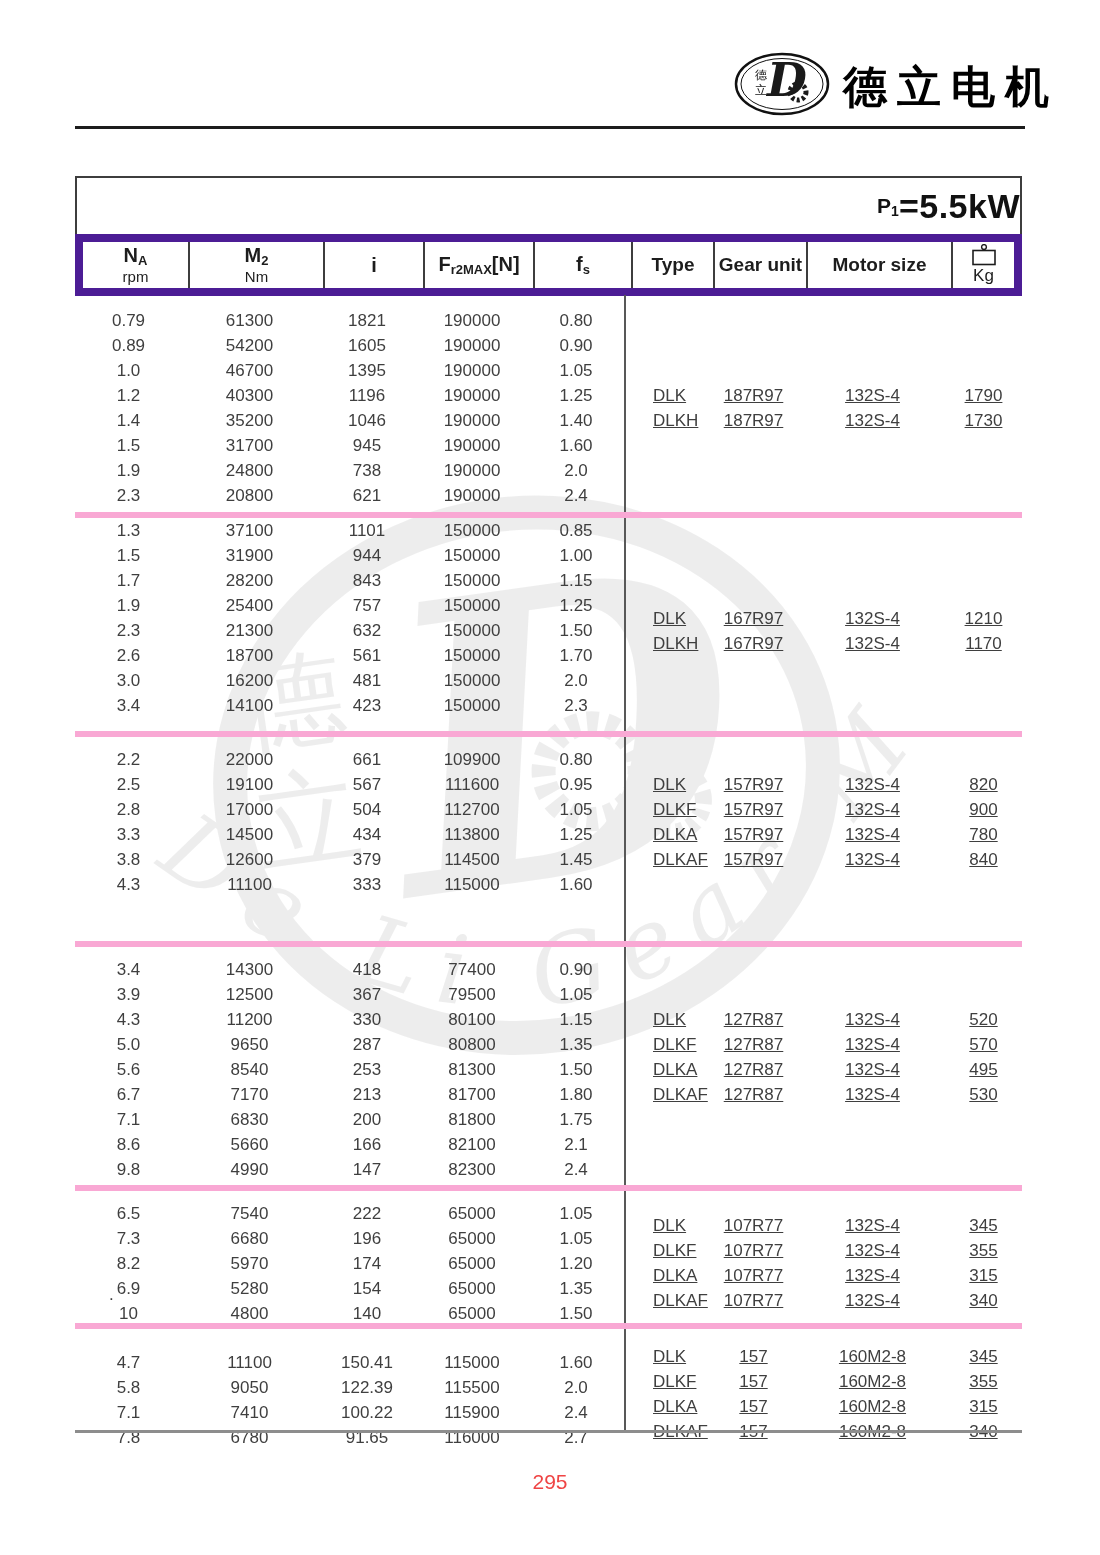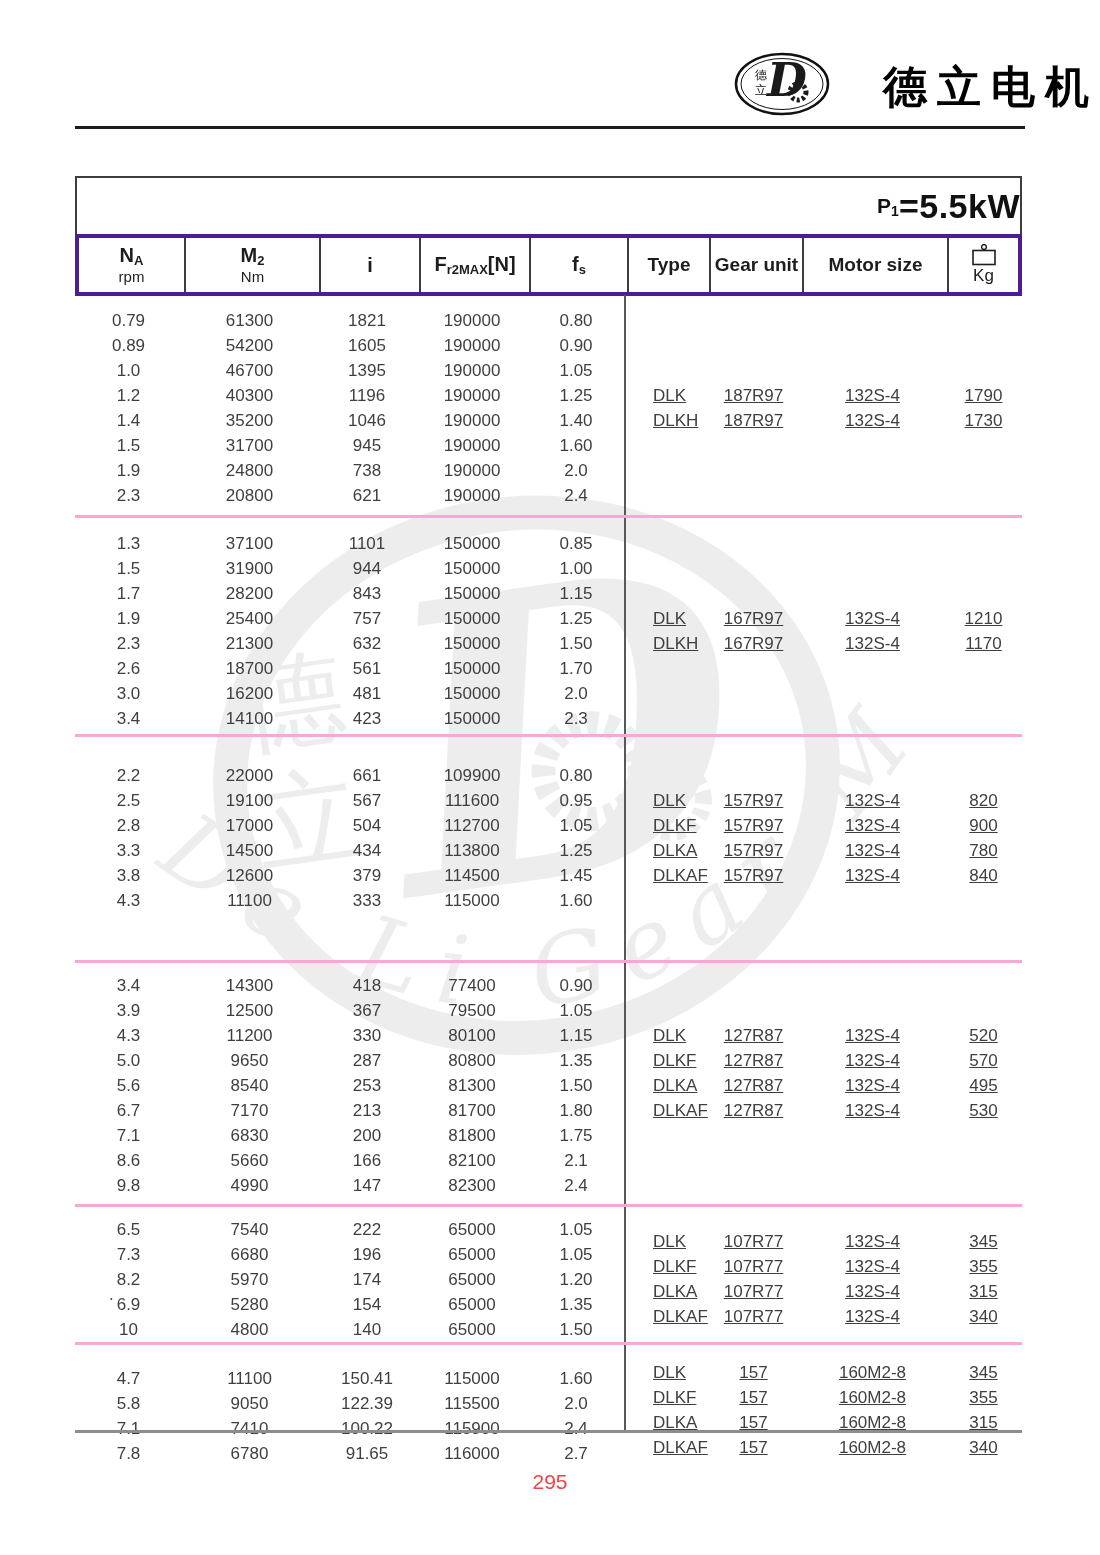"德立电机" .brand-name { margin-left: 40px -> none }
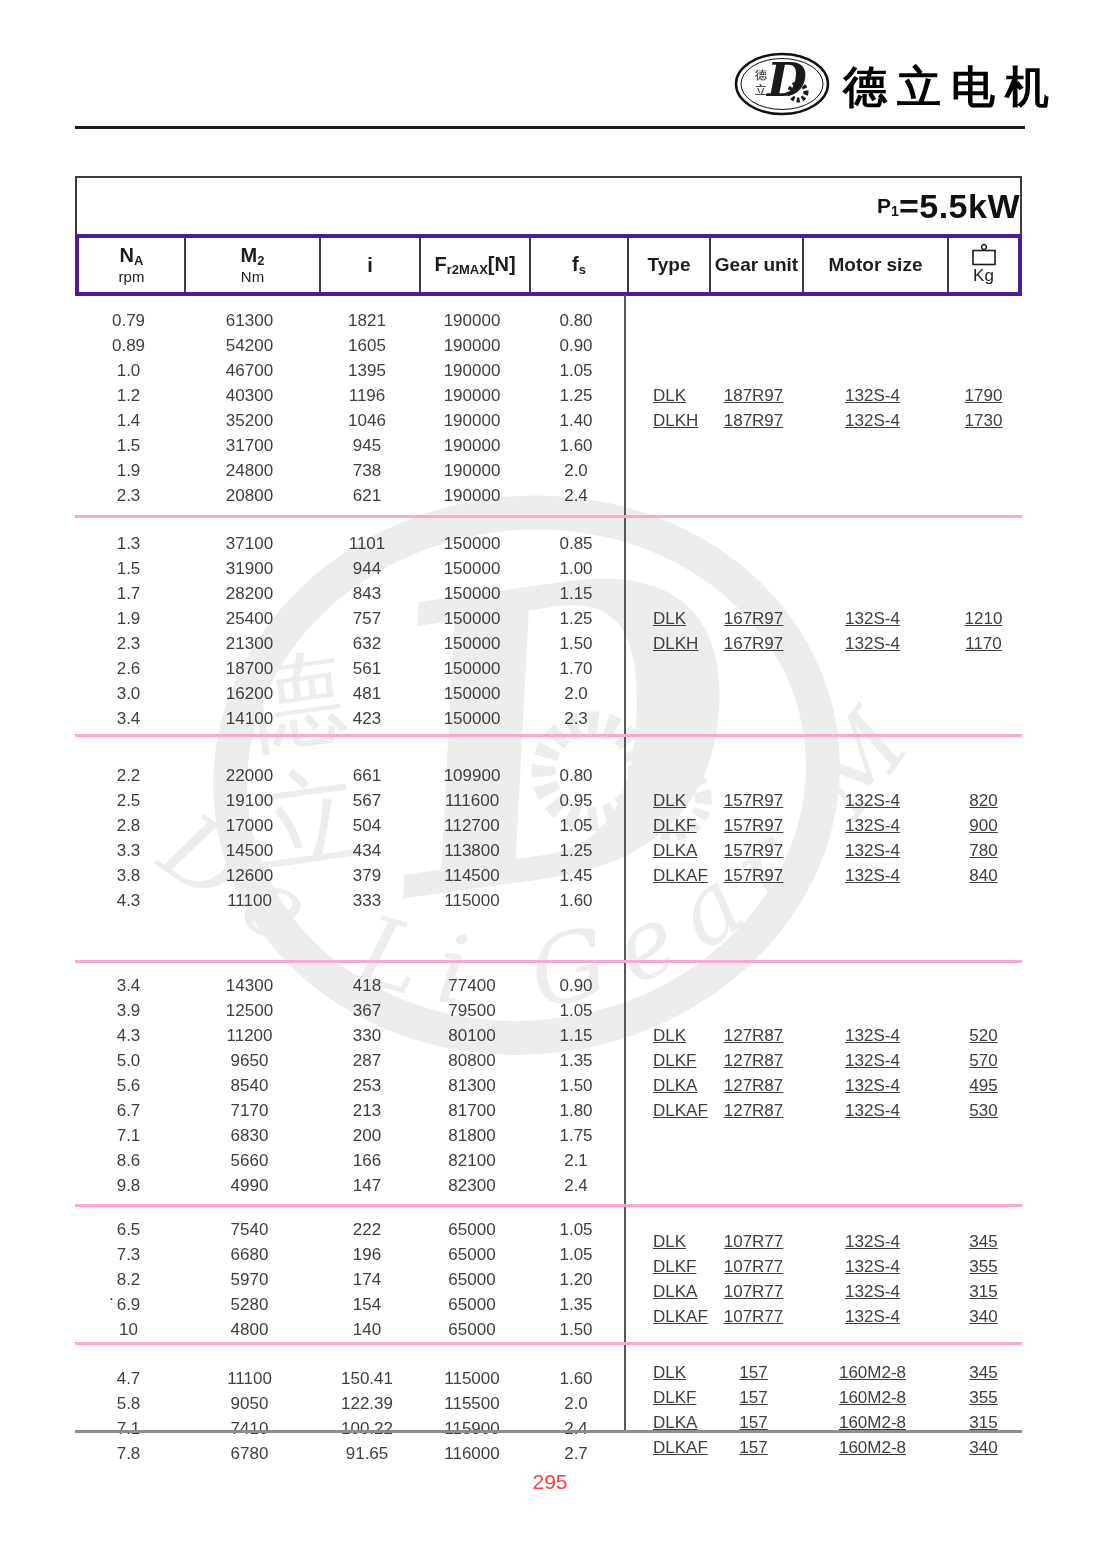"NA" .col-header { border: 4px solid #4c1d95 -> 8px solid #4c1d95 }
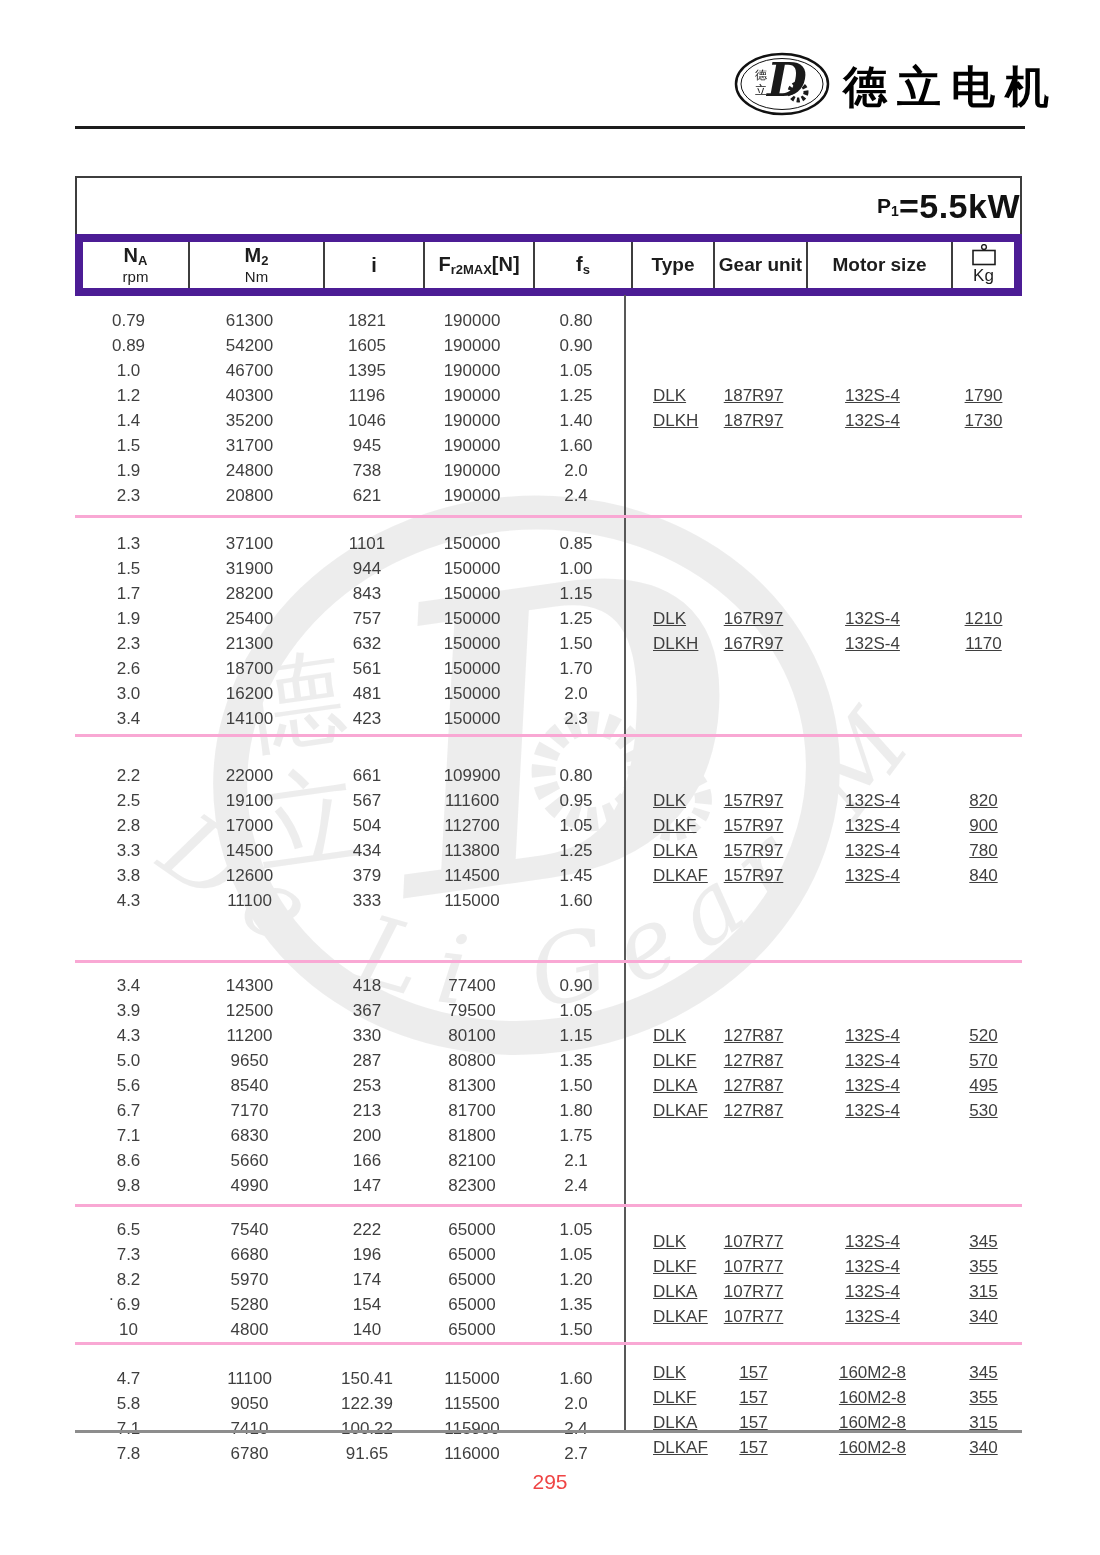"0.79" .block { border-bottom: 3px solid #f9a8d4 -> 6px solid #f9a8d4 }
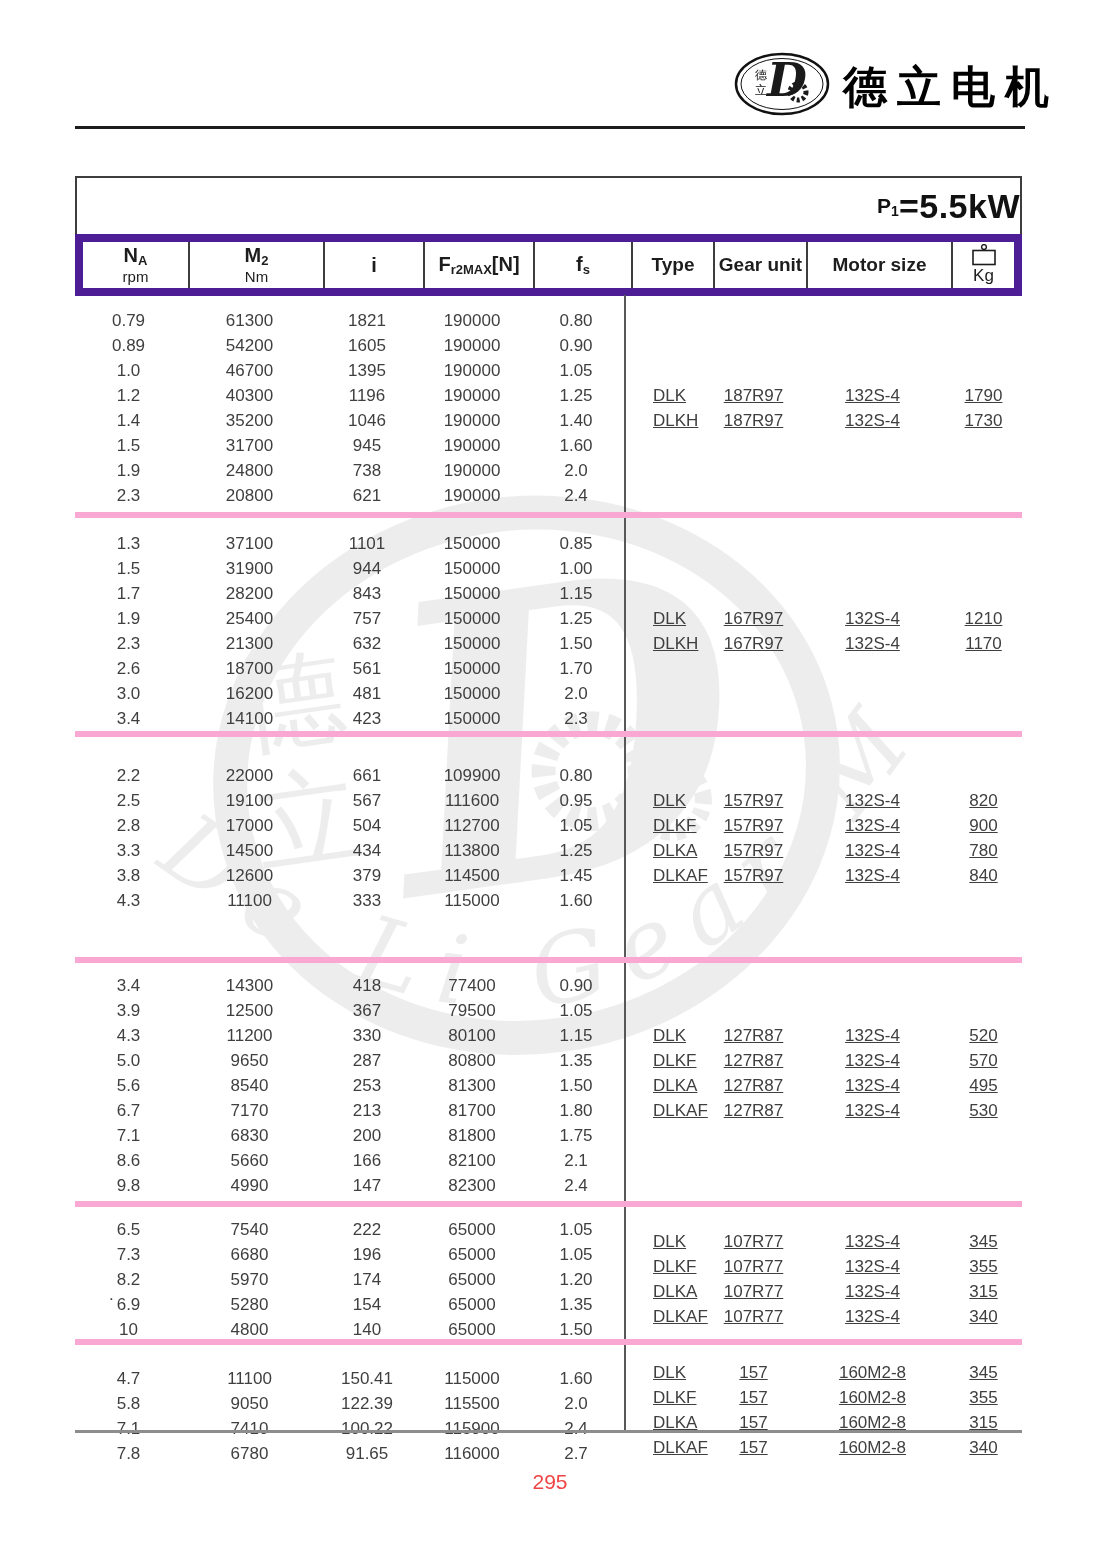"1.3" div.lrows { padding-top: 13px -> none }
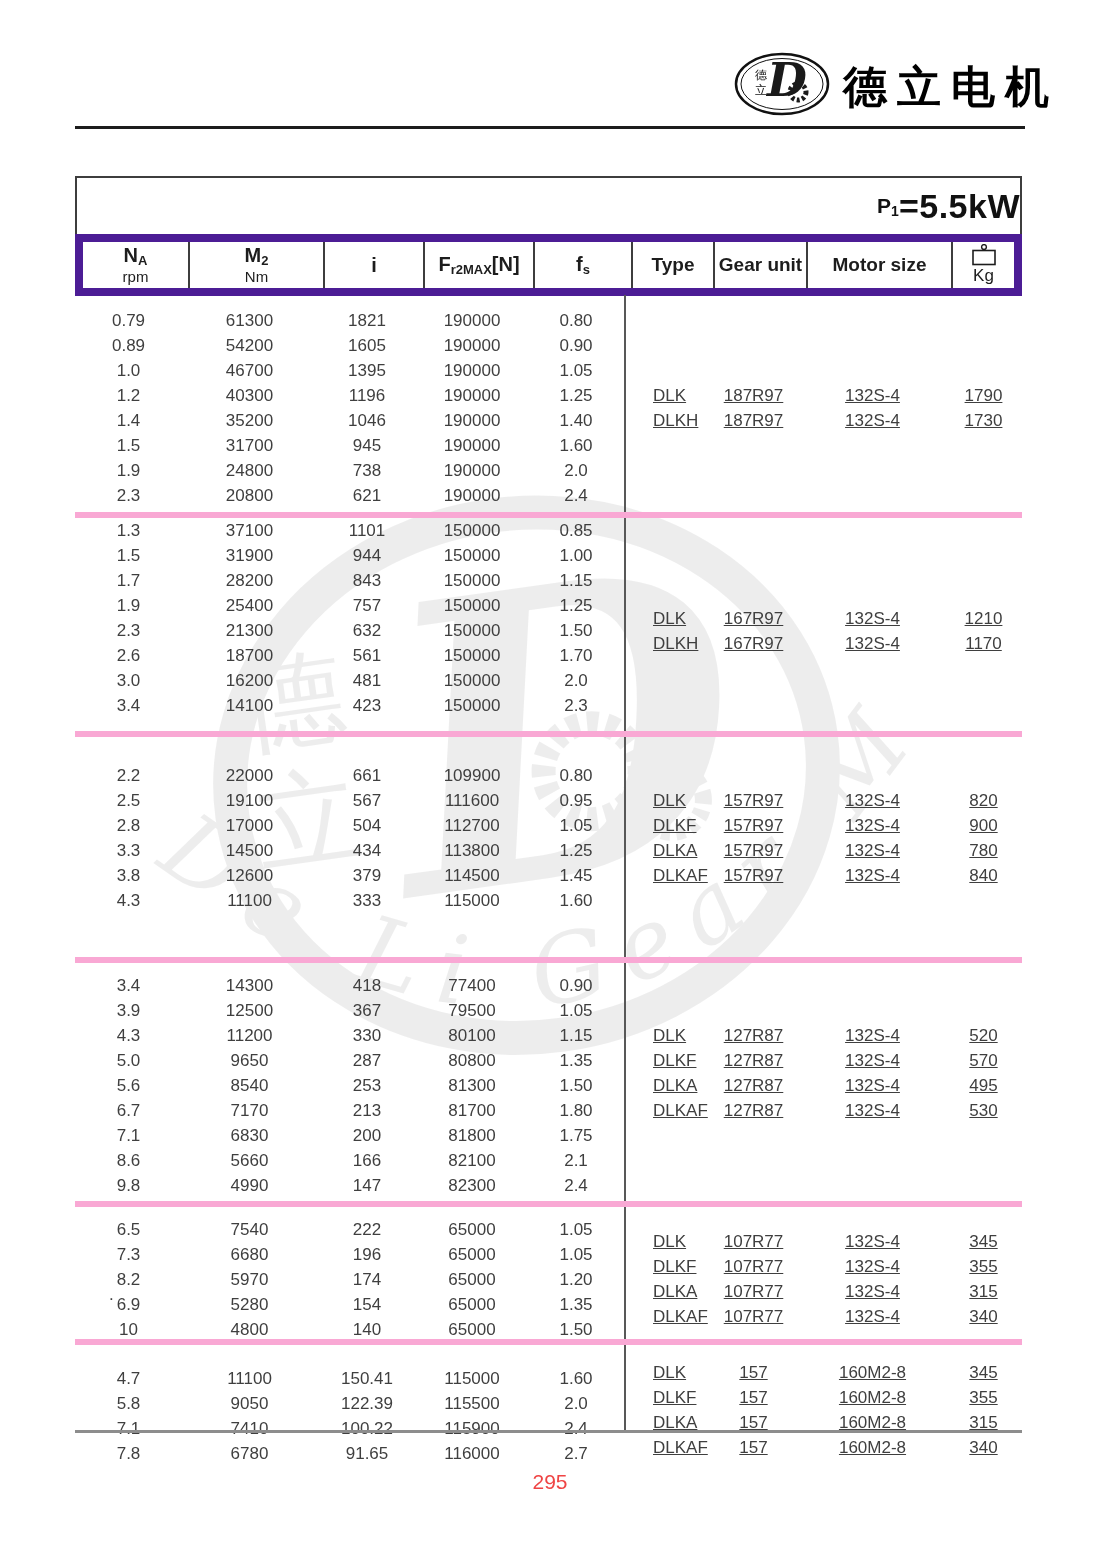"2.2" div.block { margin-top: 16px -> none }
